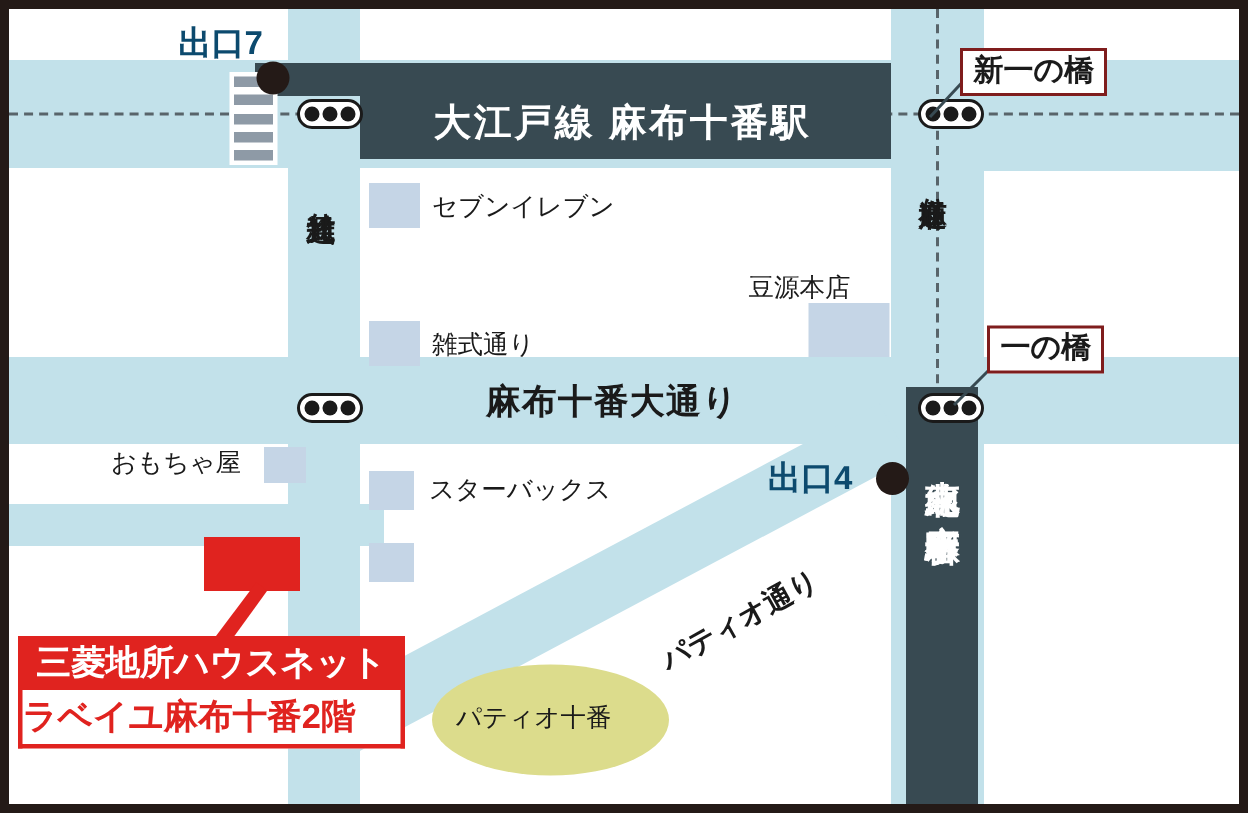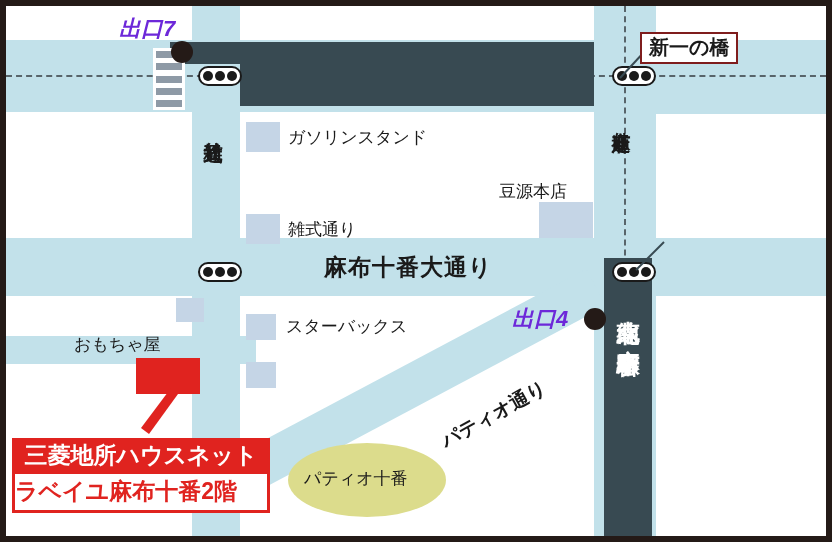"出口7" .lbl-exit { color: #6d28d9 -> #0c4a6e; font-style: italic -> none }
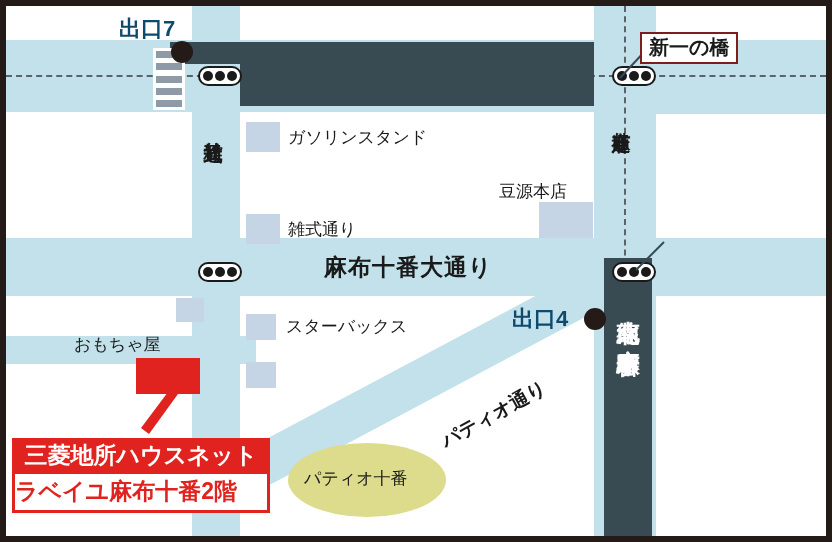"大江戸線 麻布十番駅" div.station-label-h { html: none -> <div>大江戸線 麻布十番駅</div> }
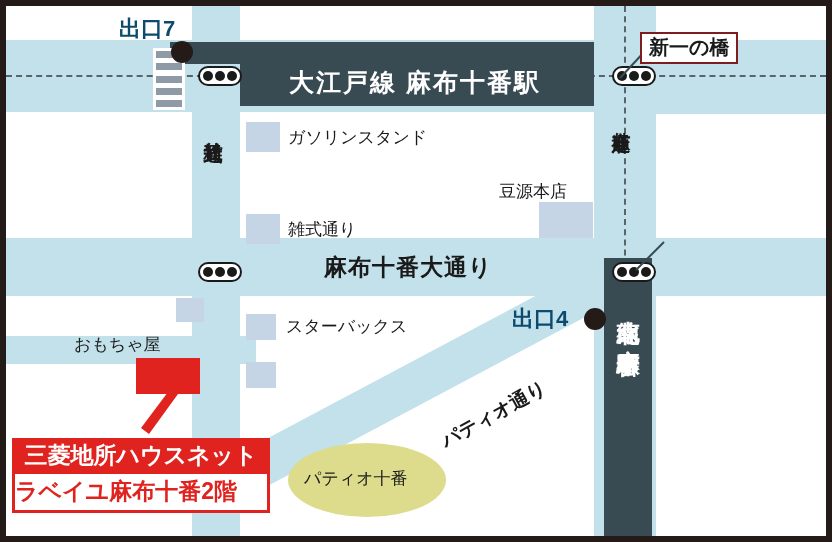"ガソリンスタンド" div.lbl { text: ガソリンスタンド -> セブンイレブン }
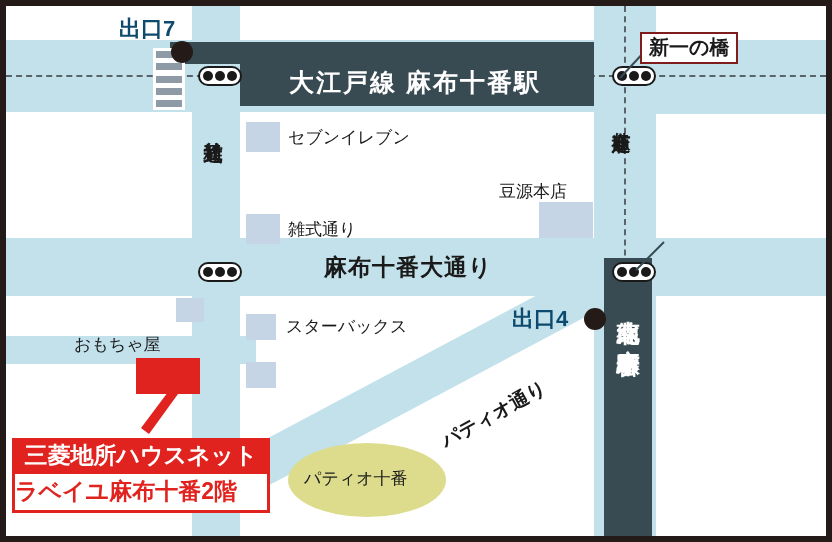"一の橋" div.bridge-box { html: none -> <div>一の橋</div> }
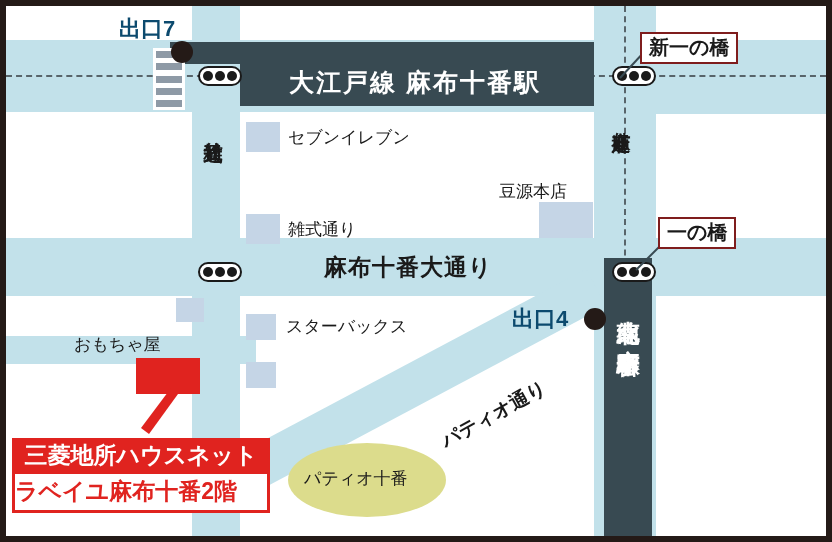"おもちゃ屋" div.lbl { margin-top: 36px -> none }
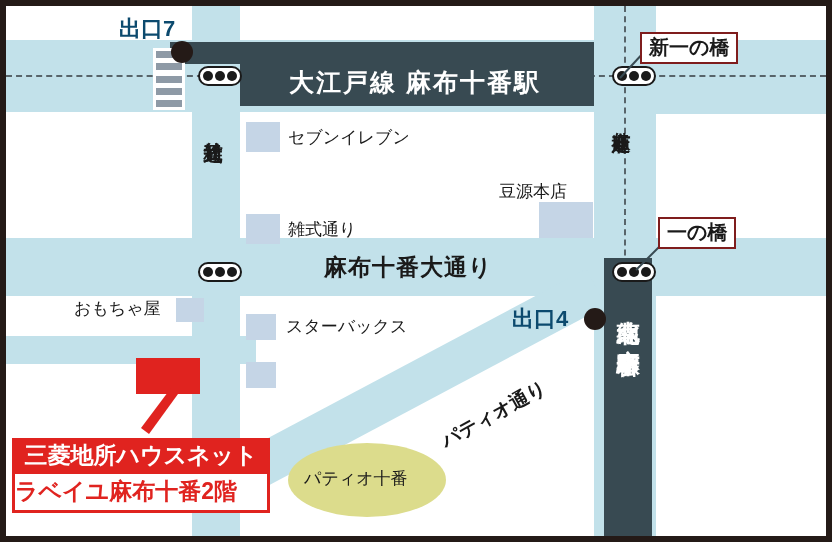"三菱地所ハウスネット" div.callout { margin-top: 14px -> none }
